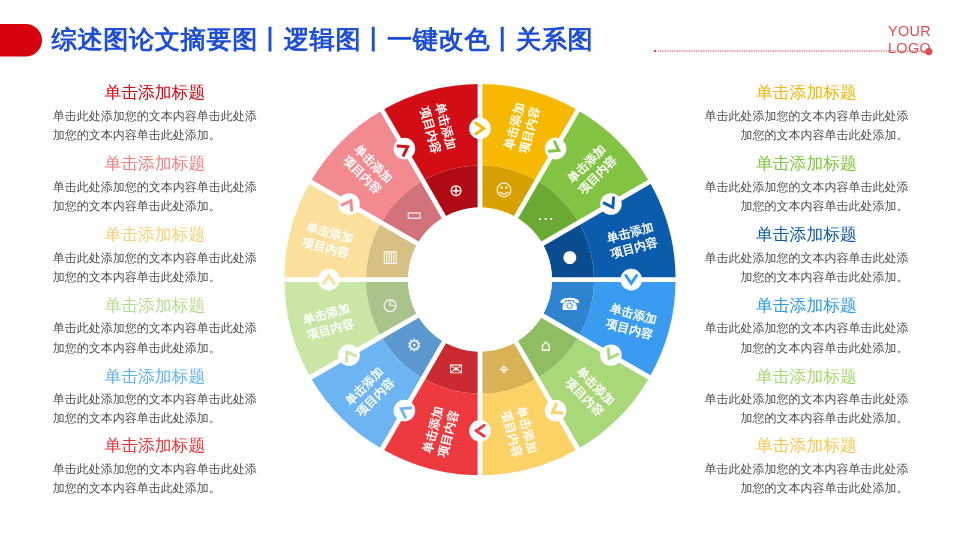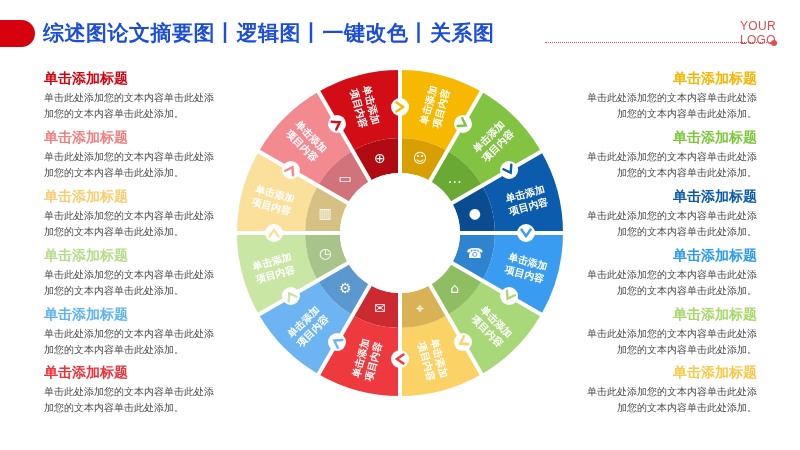"单击添加标题" .block .t { font-weight: bold -> normal; text-align: none -> center }
